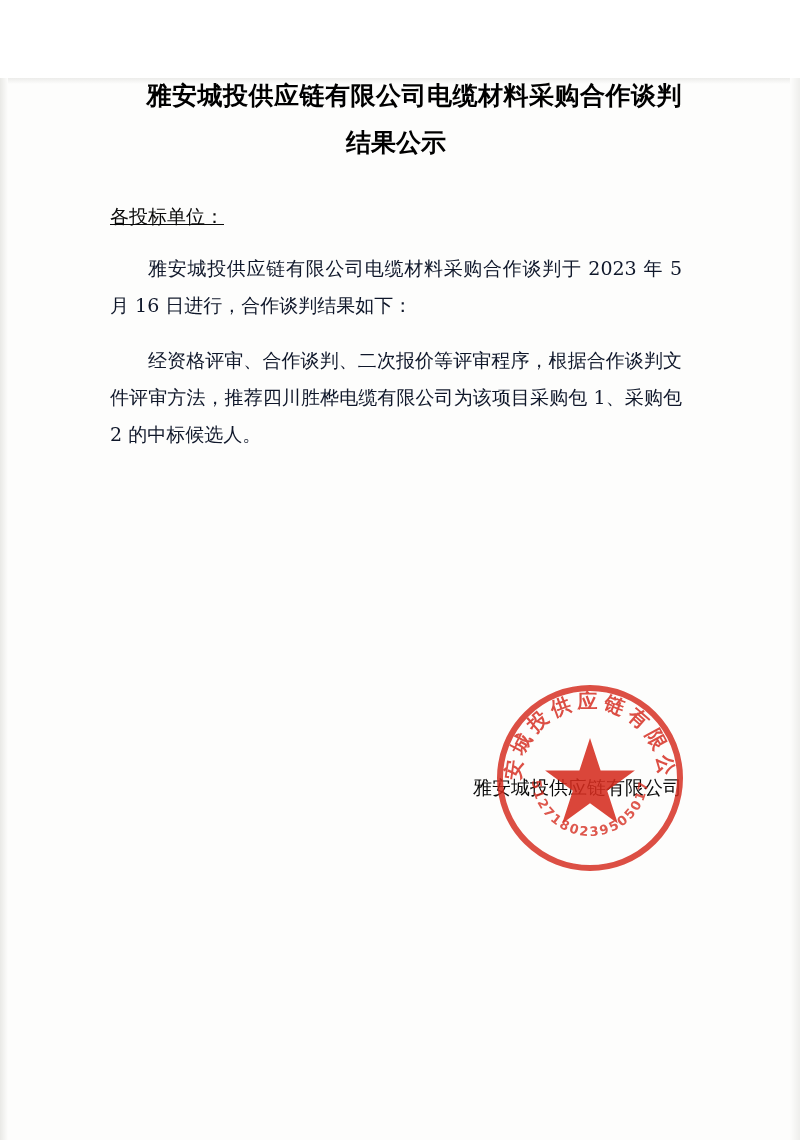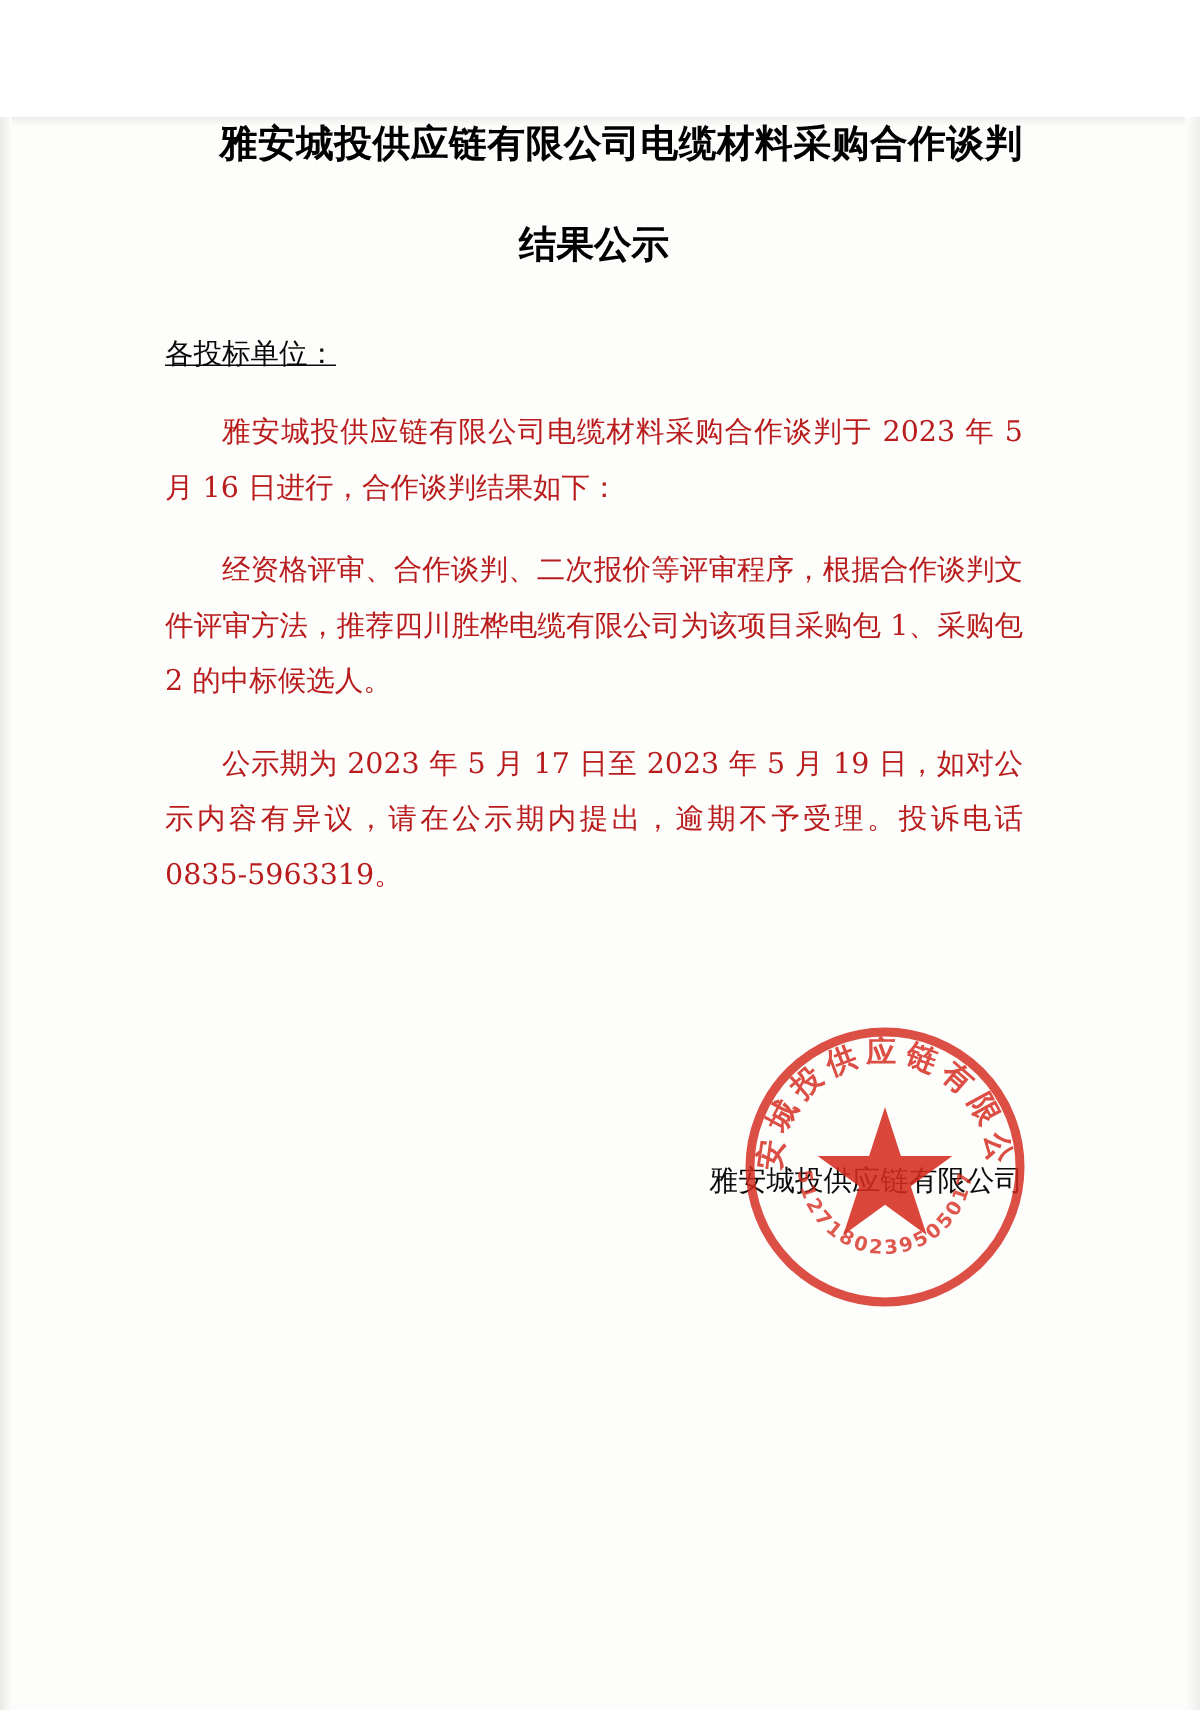"结果公示" .title-line2 { margin-top: 32px -> 12px }
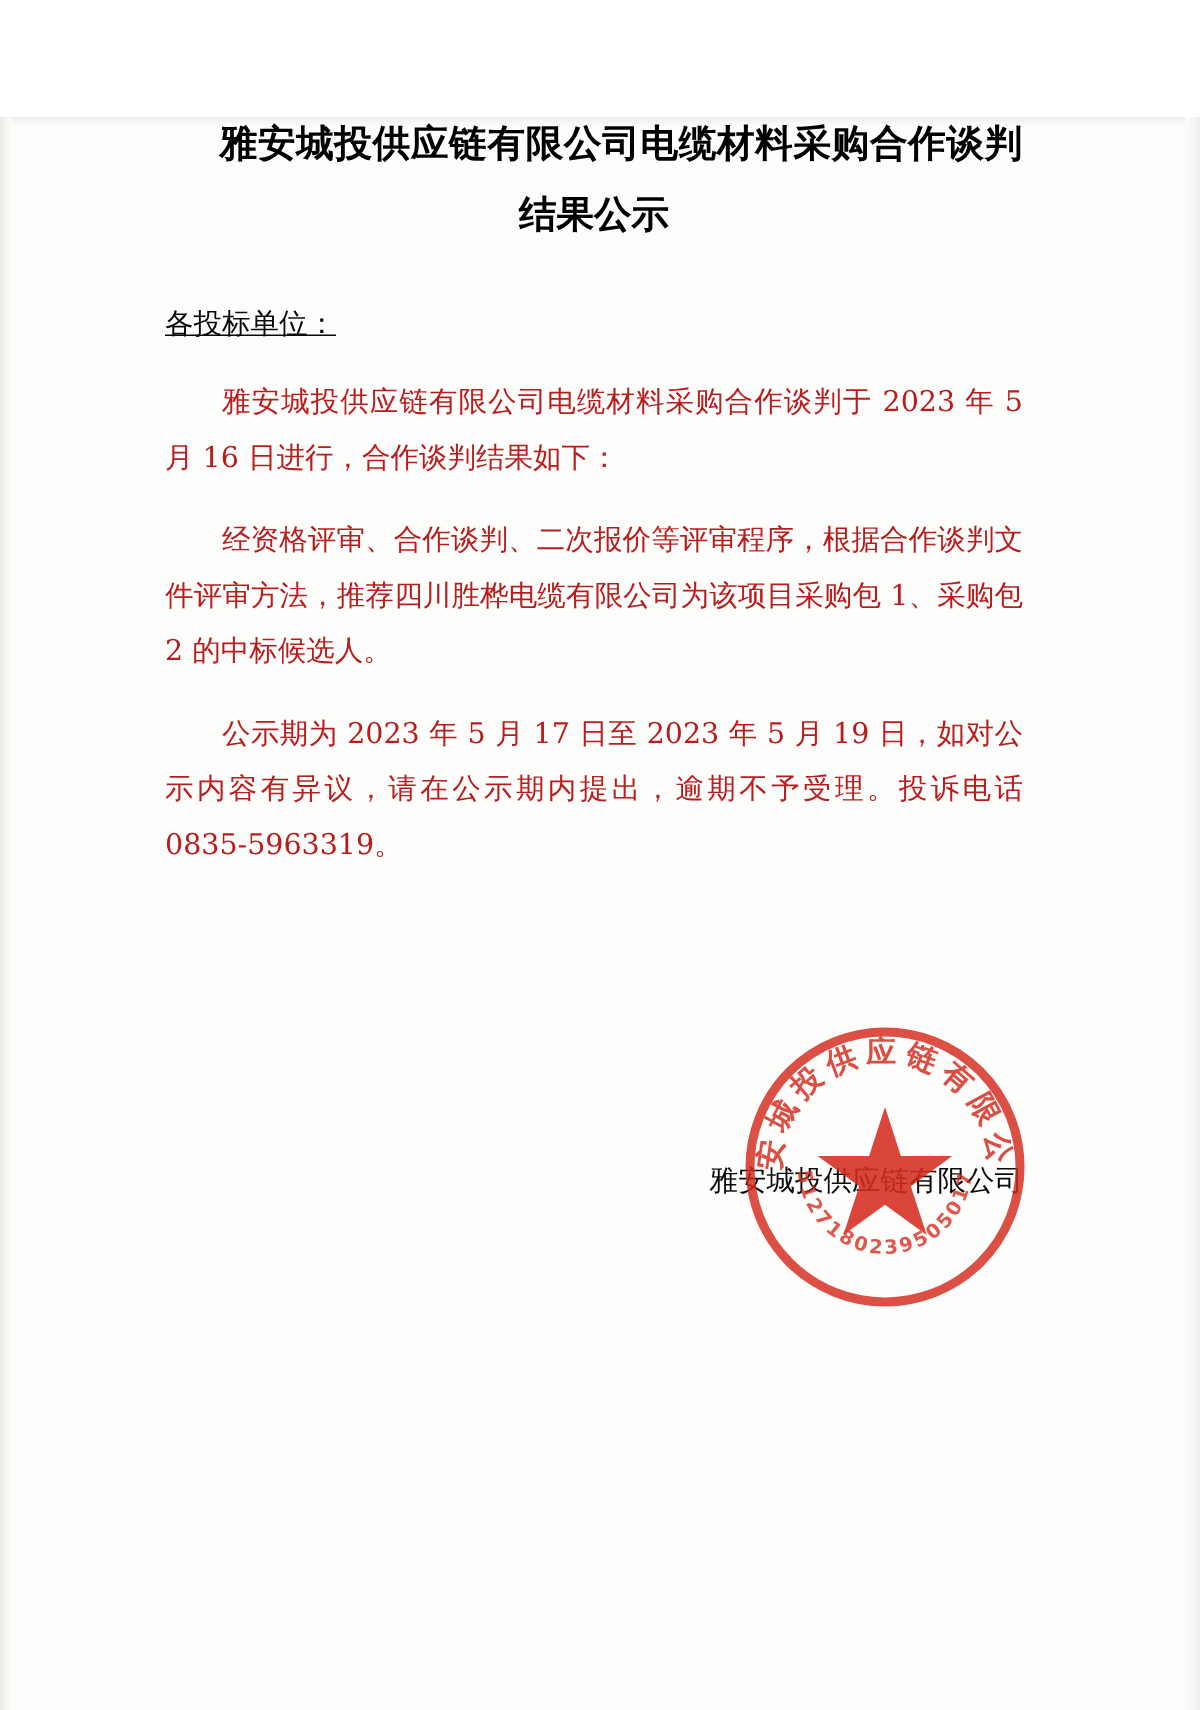"雅安城投供应链有限公司电缆材料采购合作谈判于 2023 年 5 月" p.body-para { color: #b91c1c -> #0f172a }
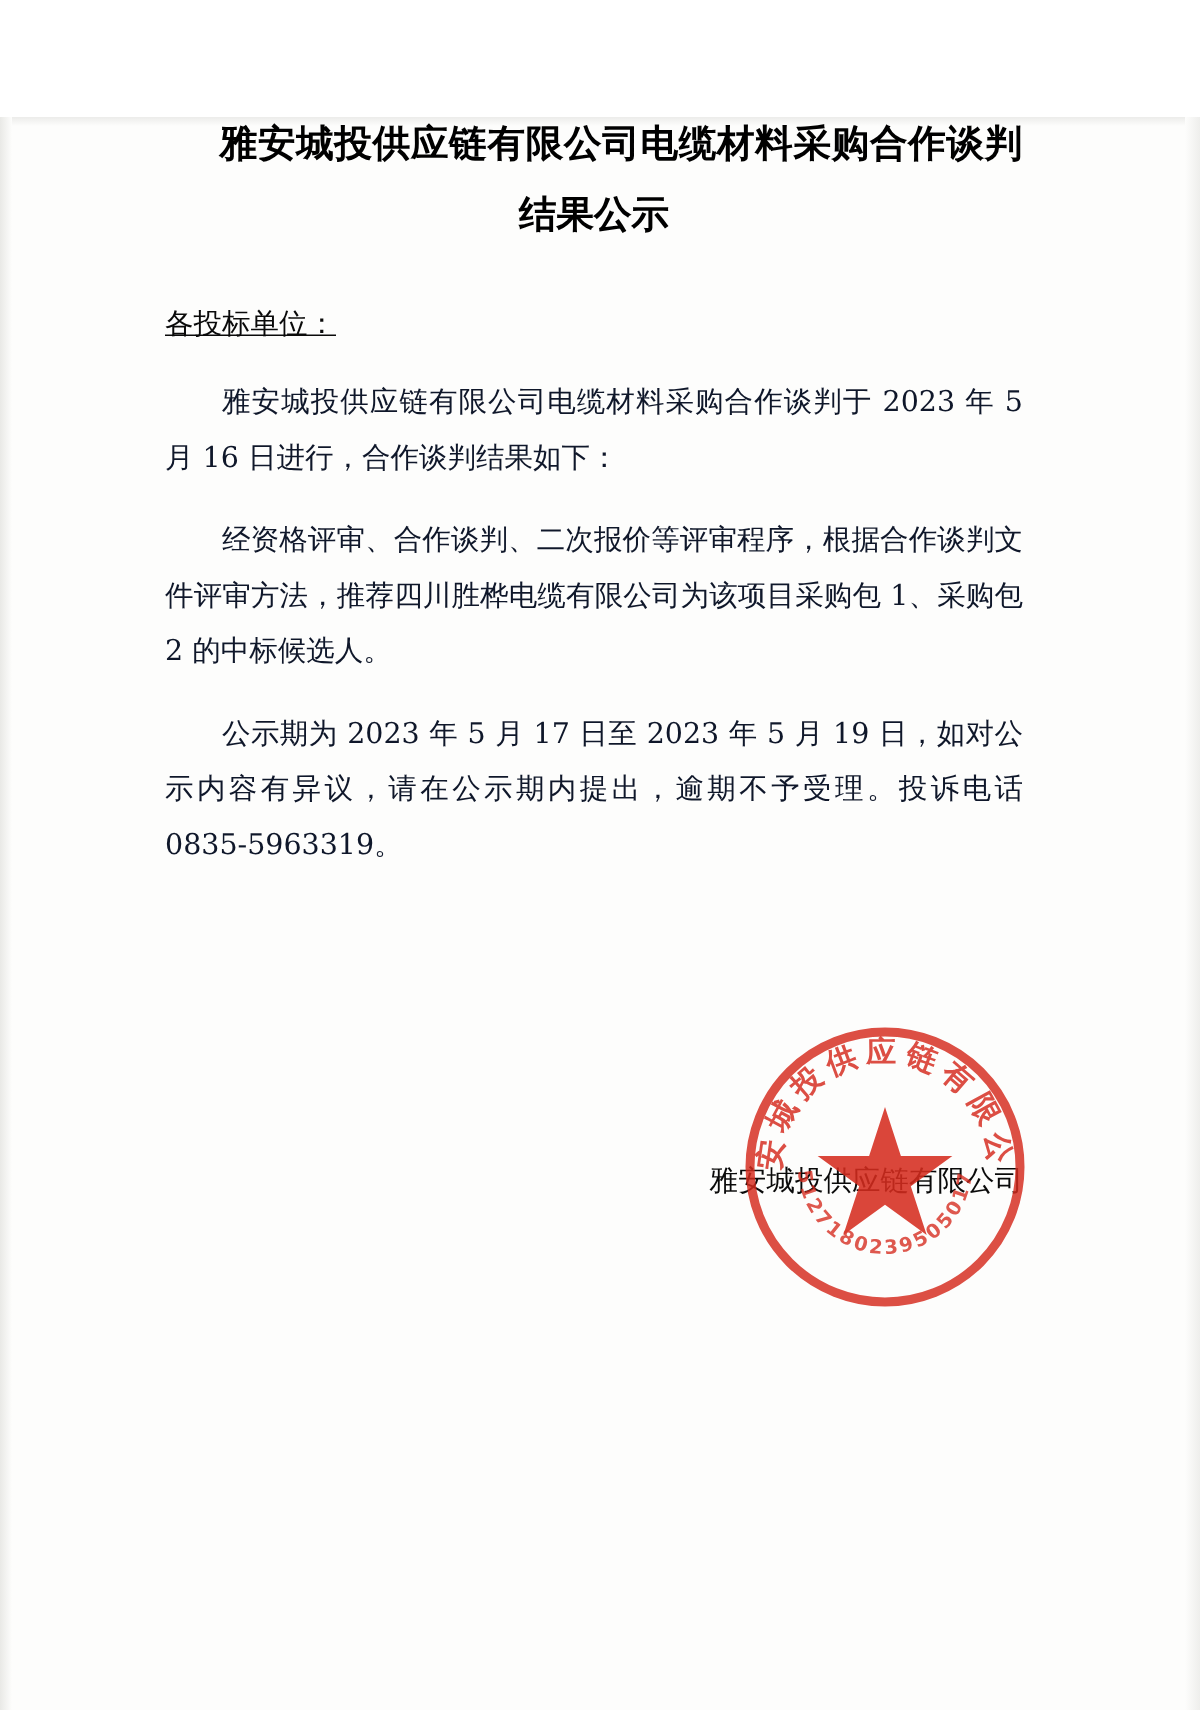"公示期为 2023 年 5 月" p.body-para { html: <p>公示期为 2023 年 5 月 17 日至 2023 年 5 月 19 日，如对公示内容有异议，请在公示期内提出，逾期不予受理。投诉电话 0835-5963319。</p> -> none }
